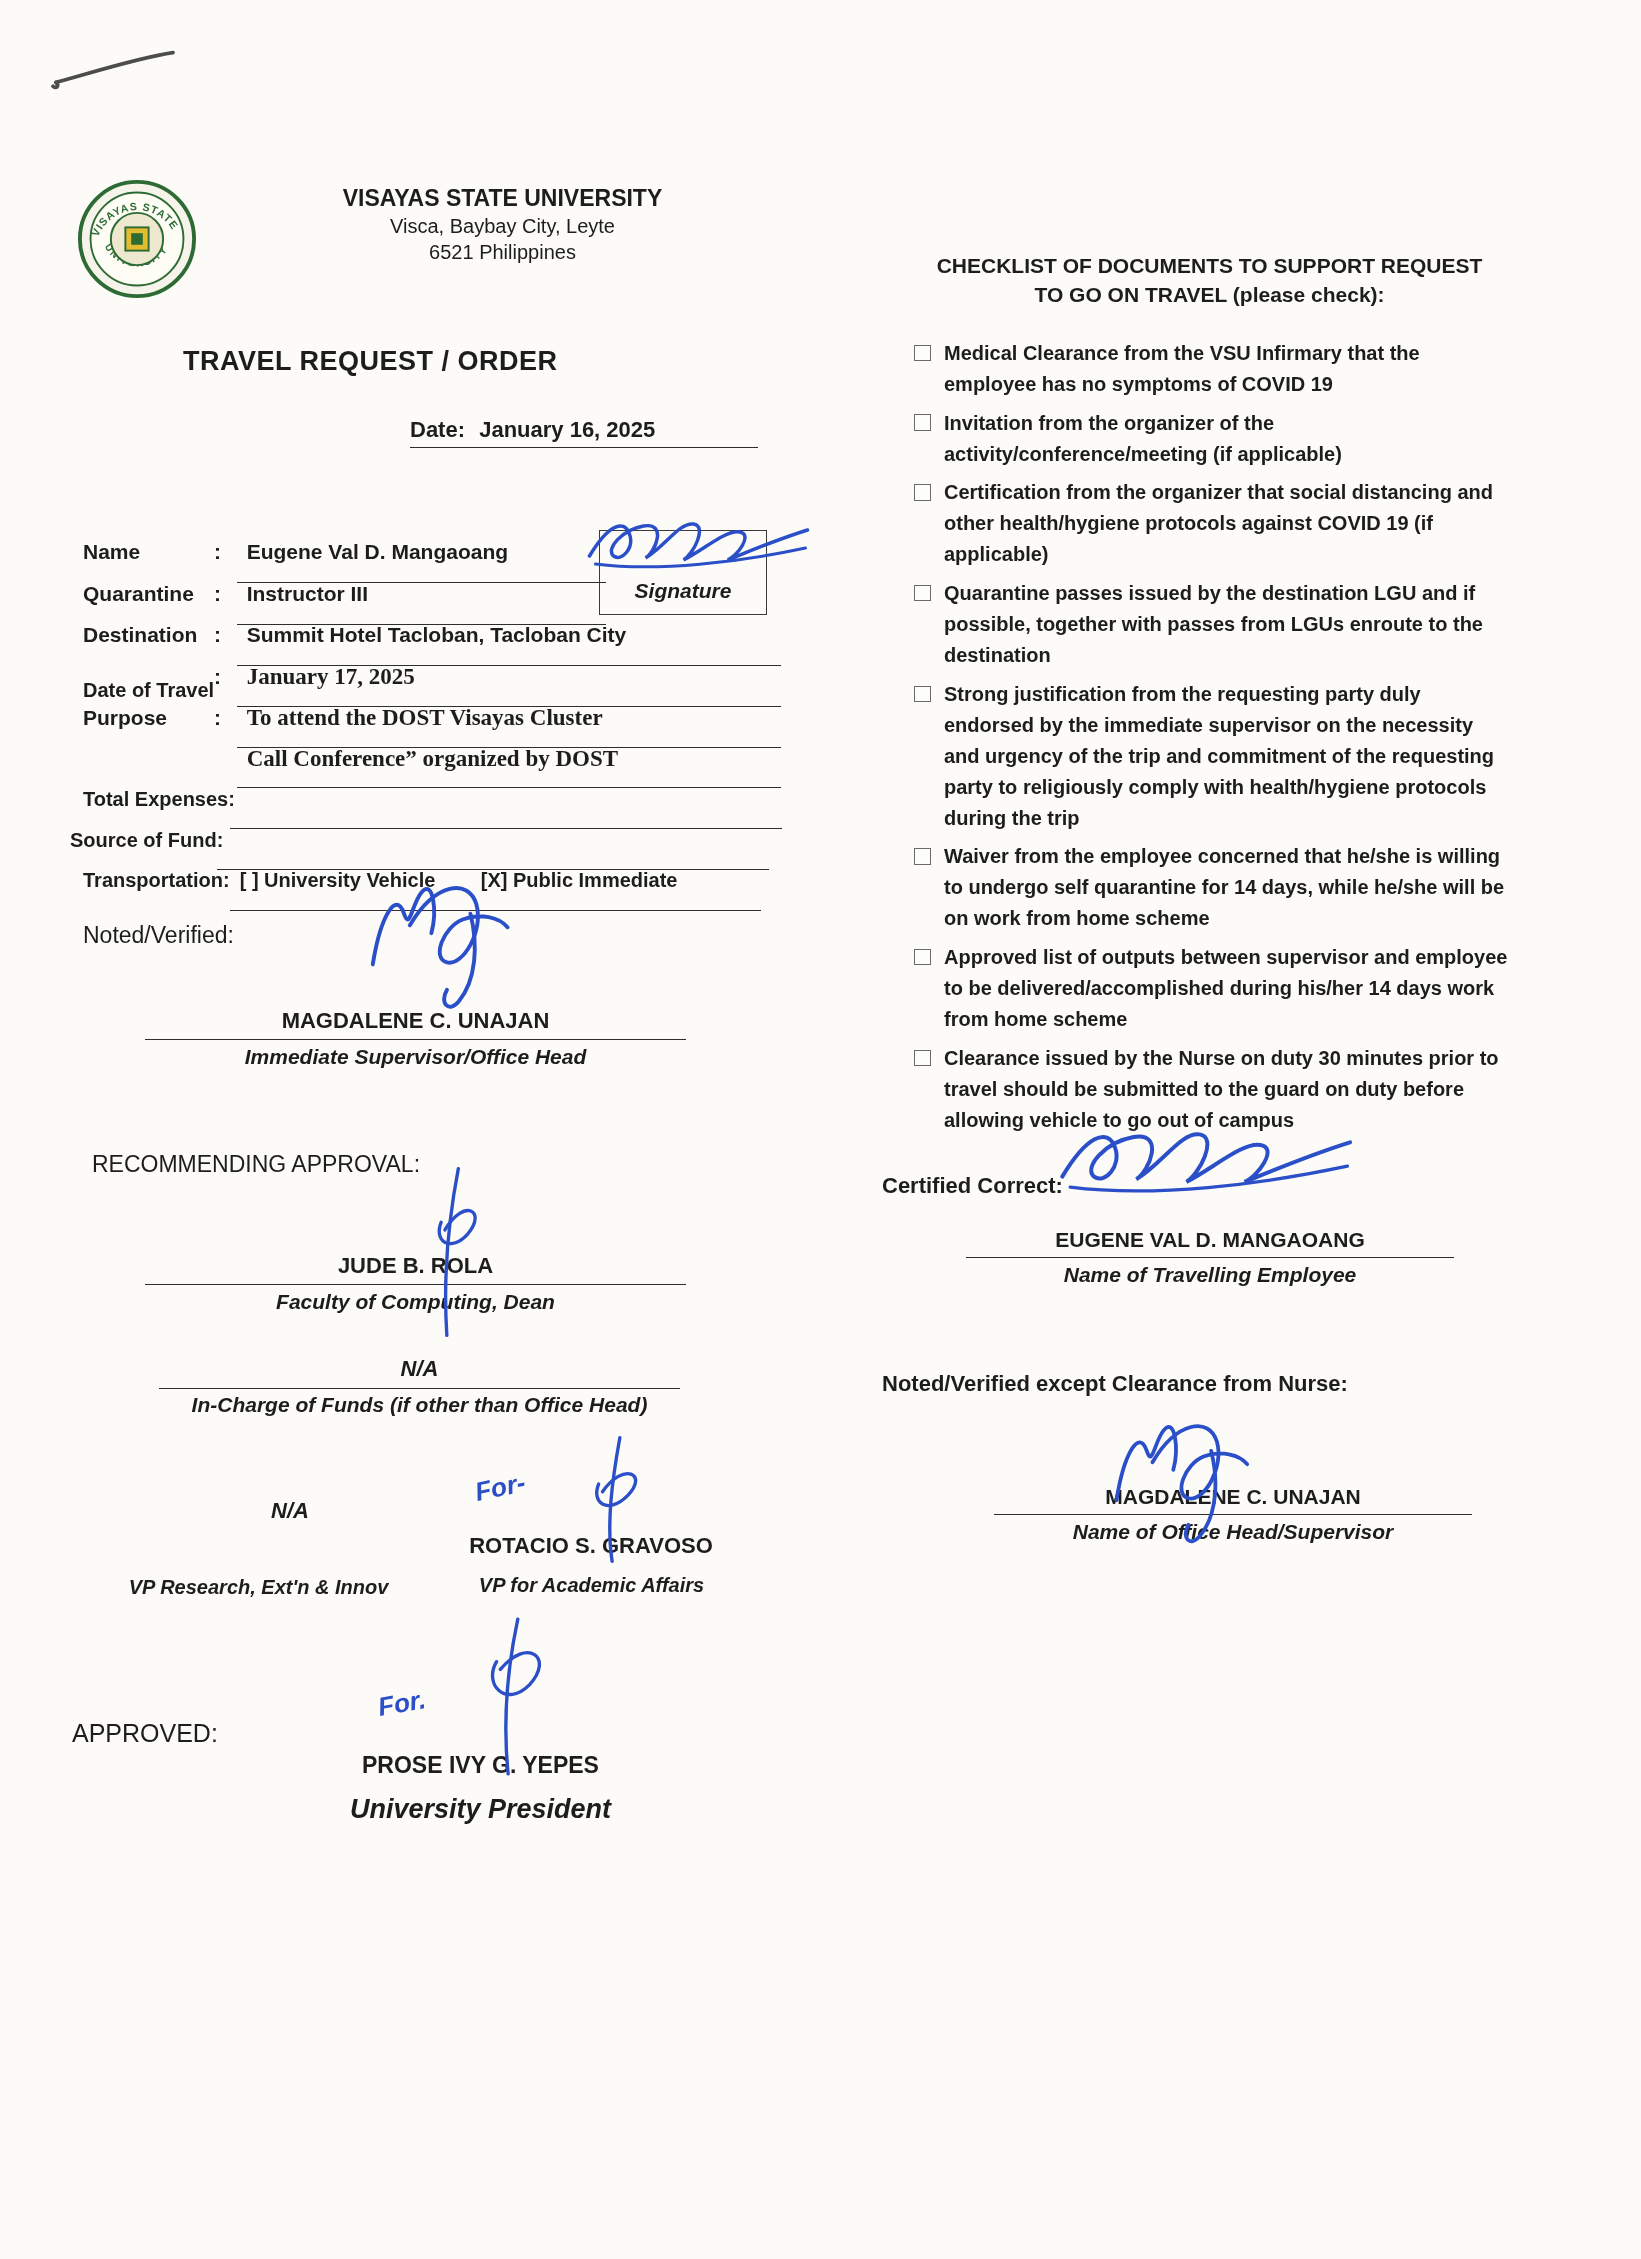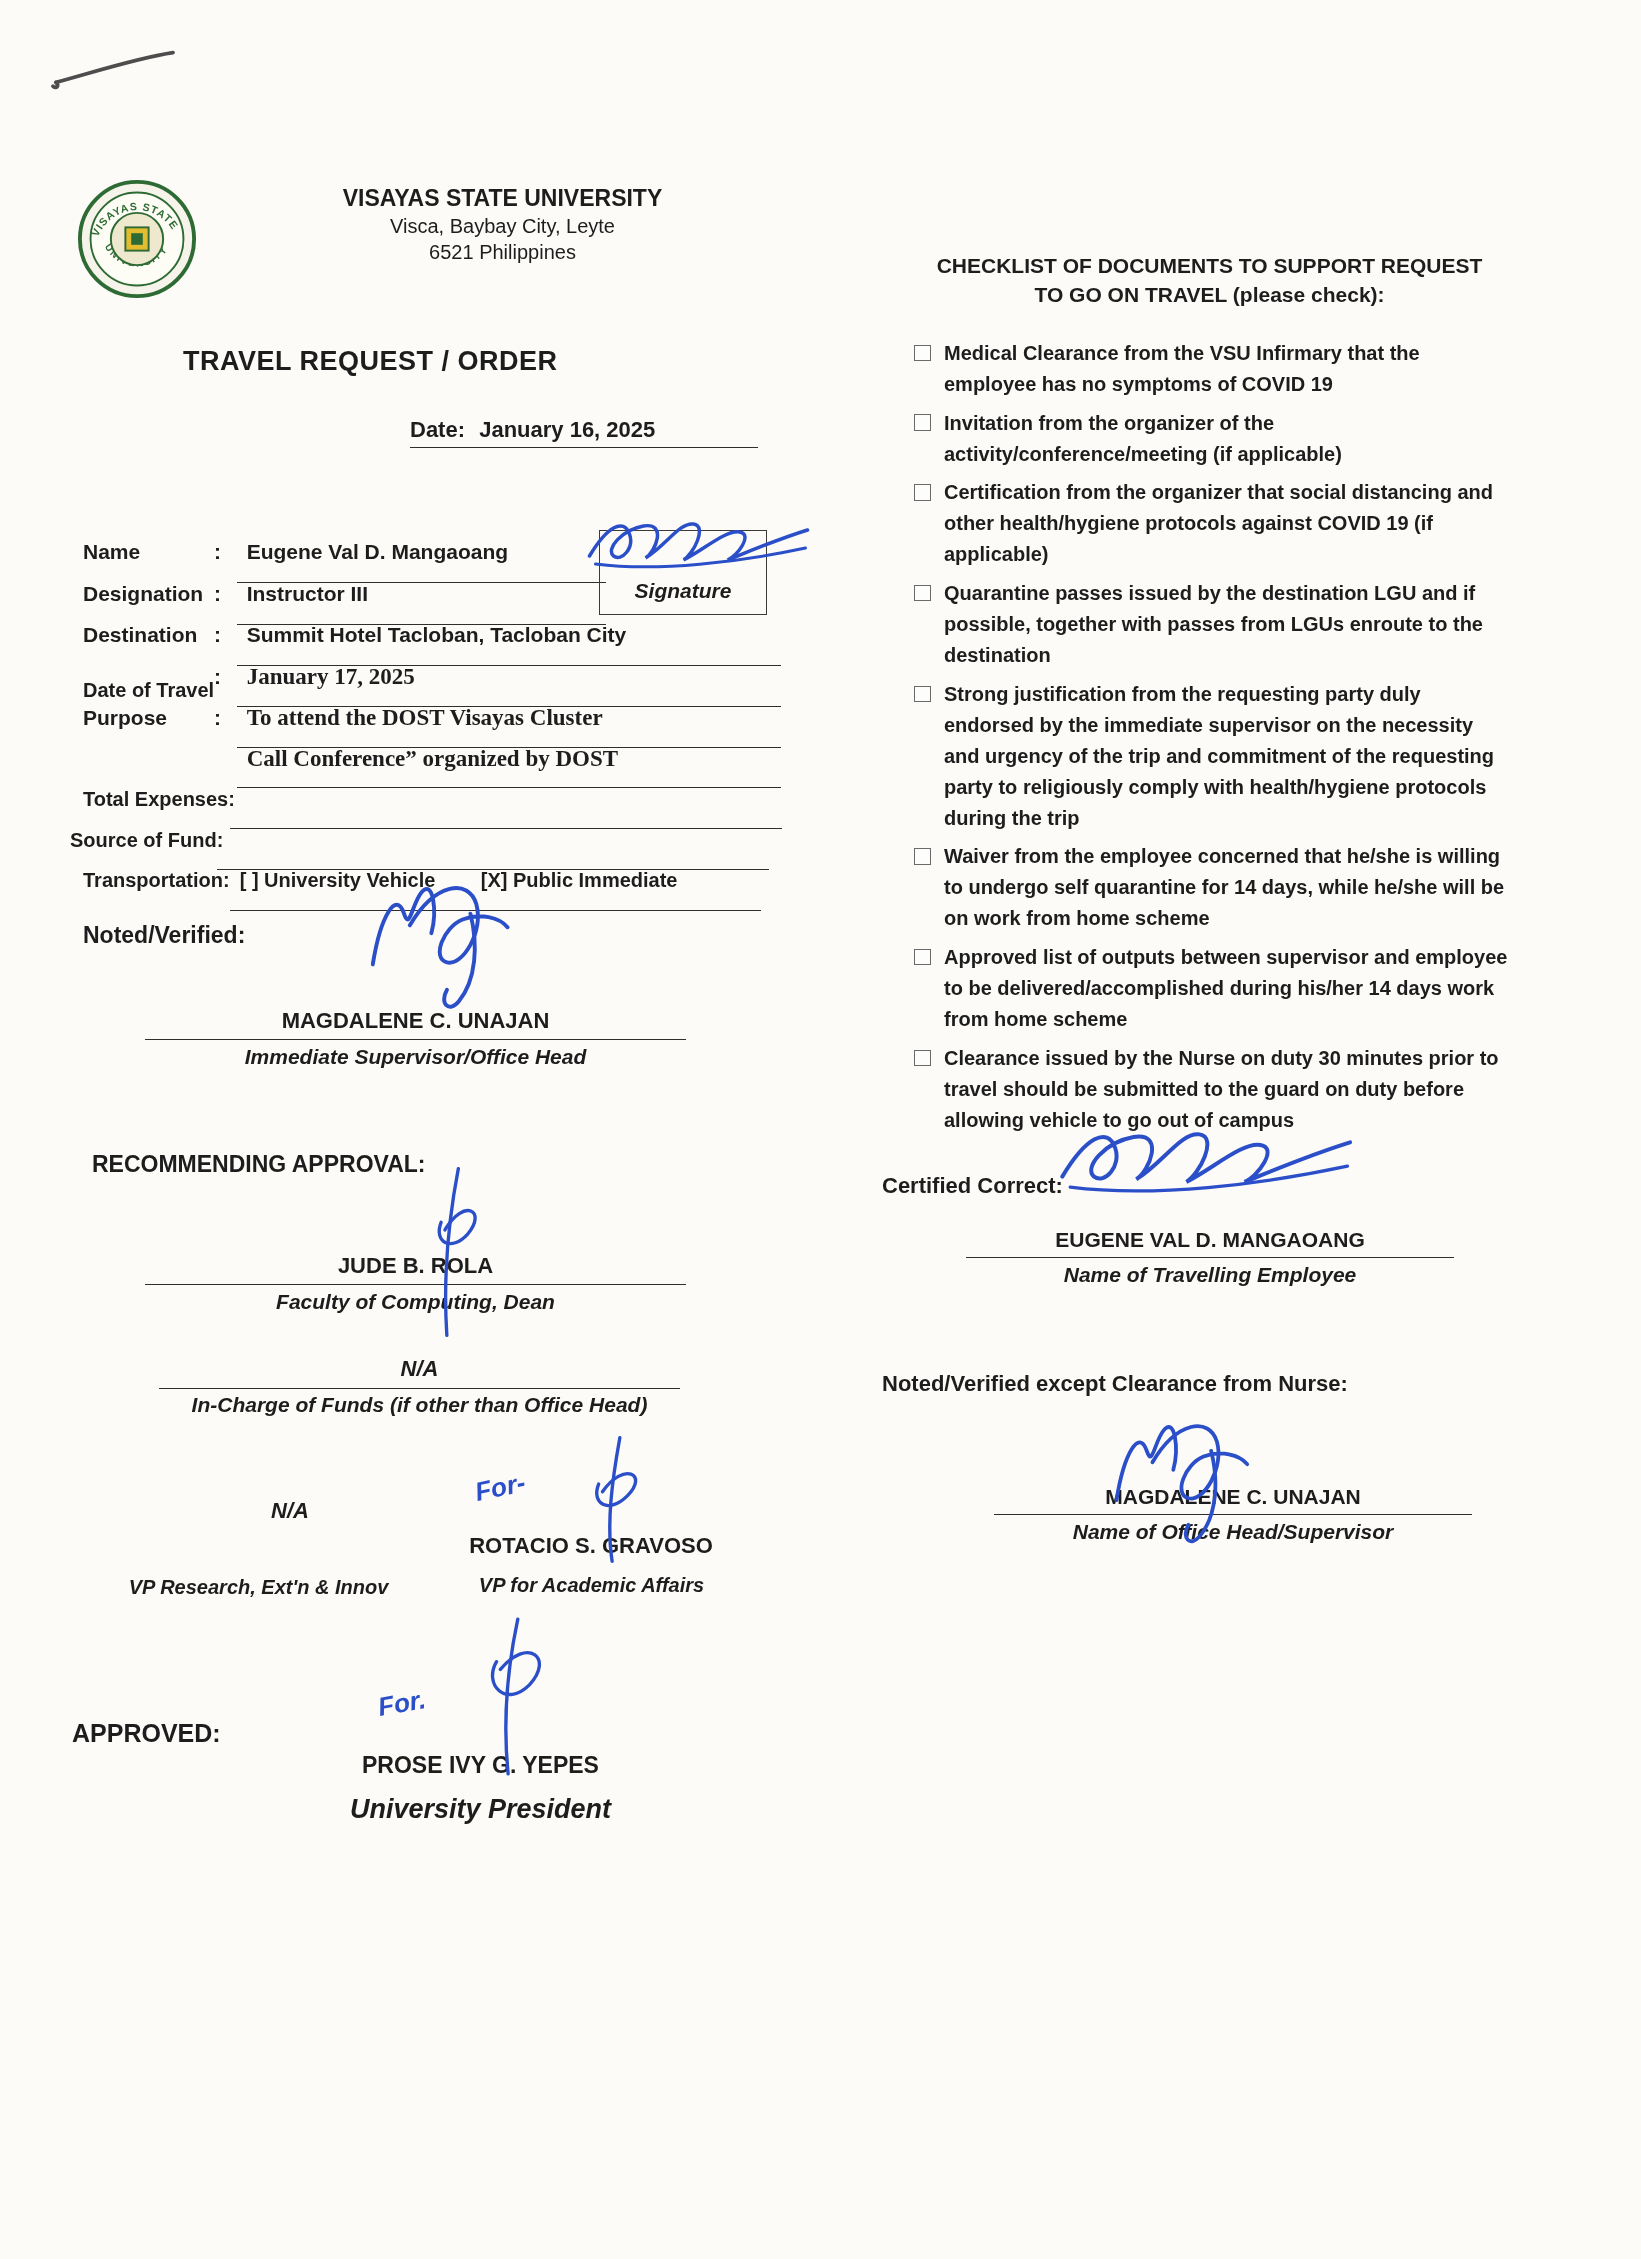"Designation" span.frow-label { text: Designation -> Quarantine }
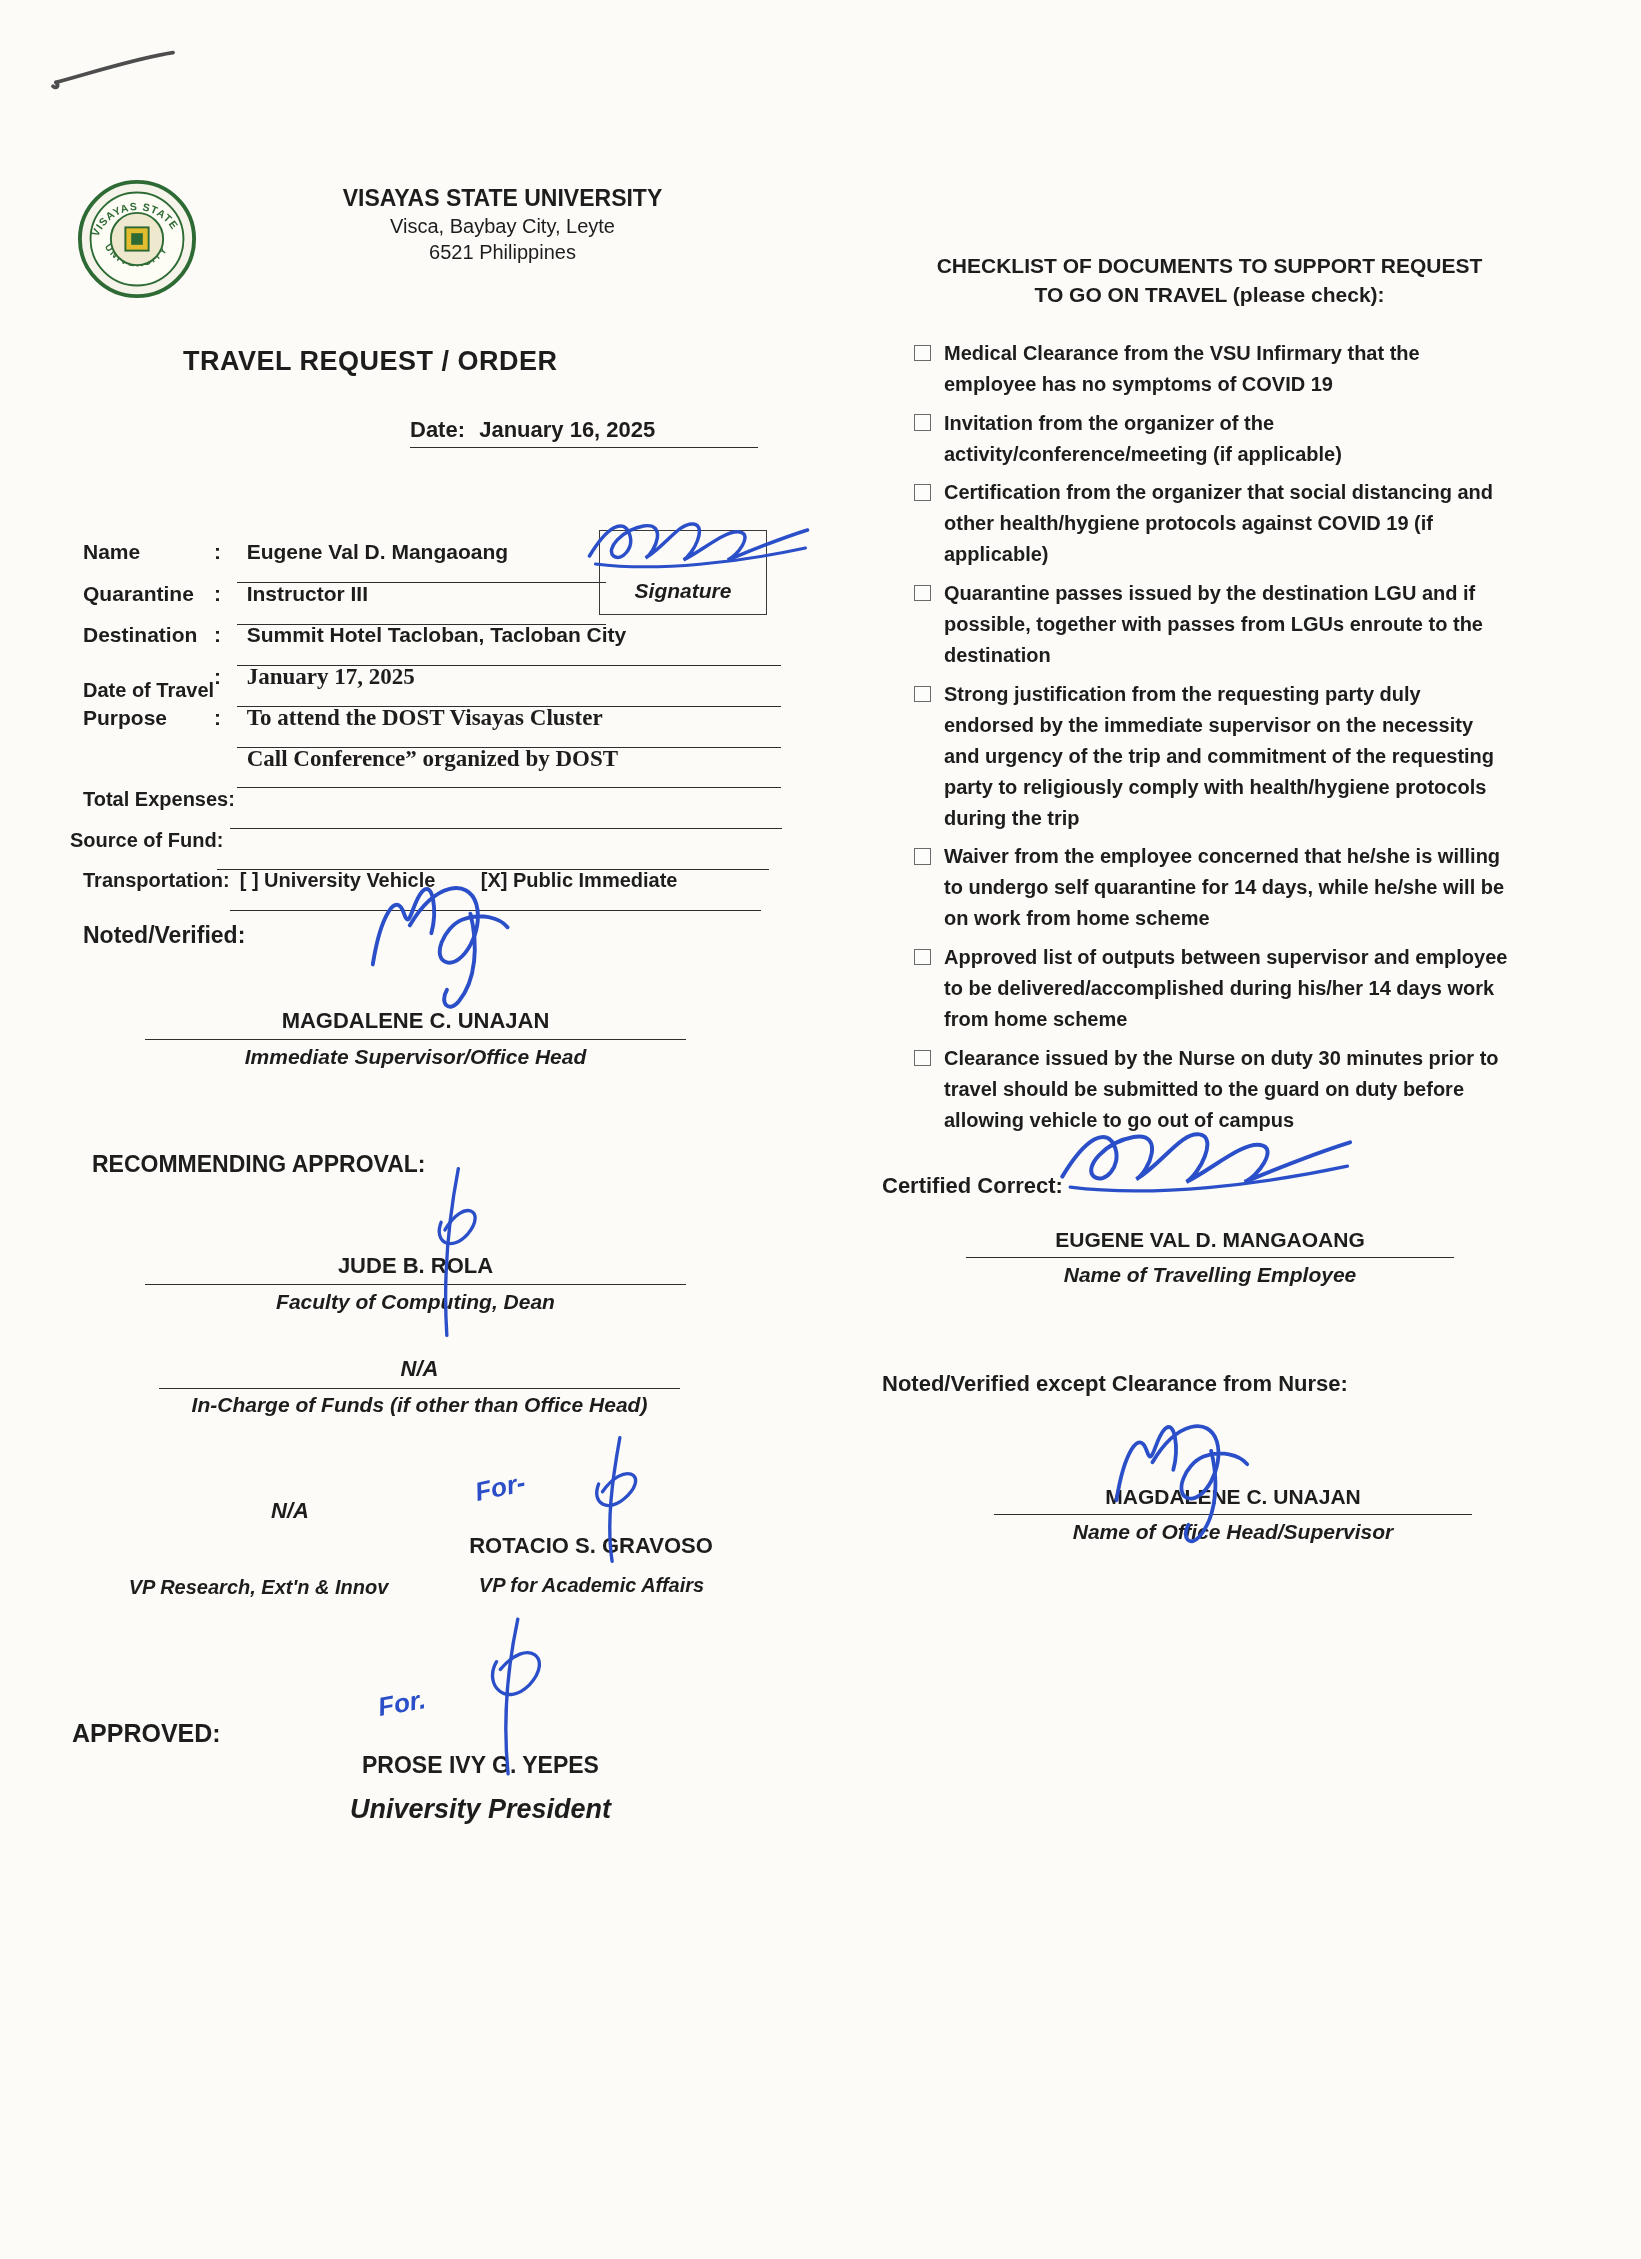"Noted/Verified:" .section-label { font-weight: bold -> normal }
